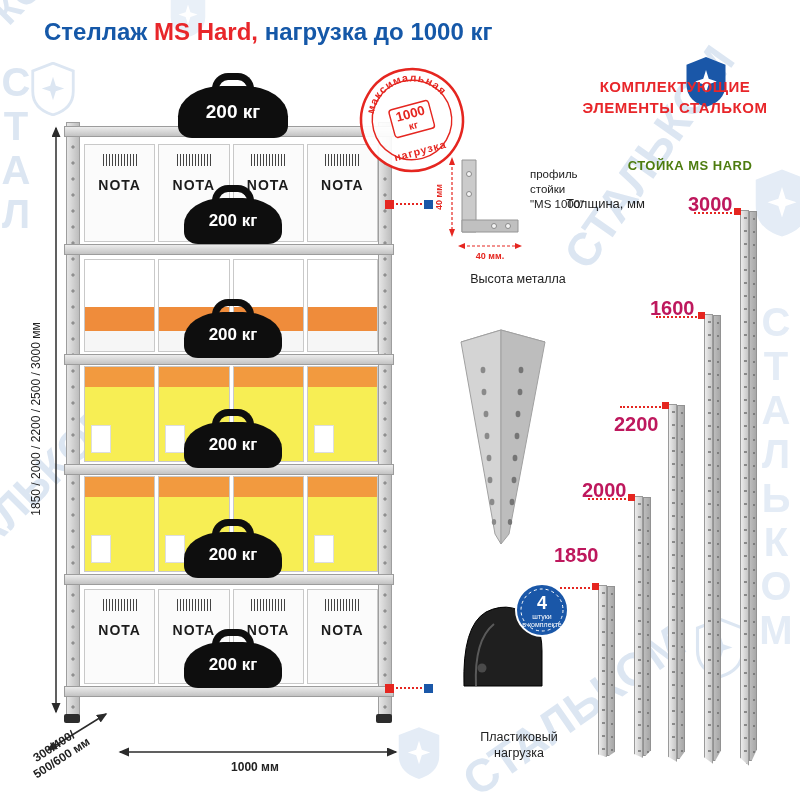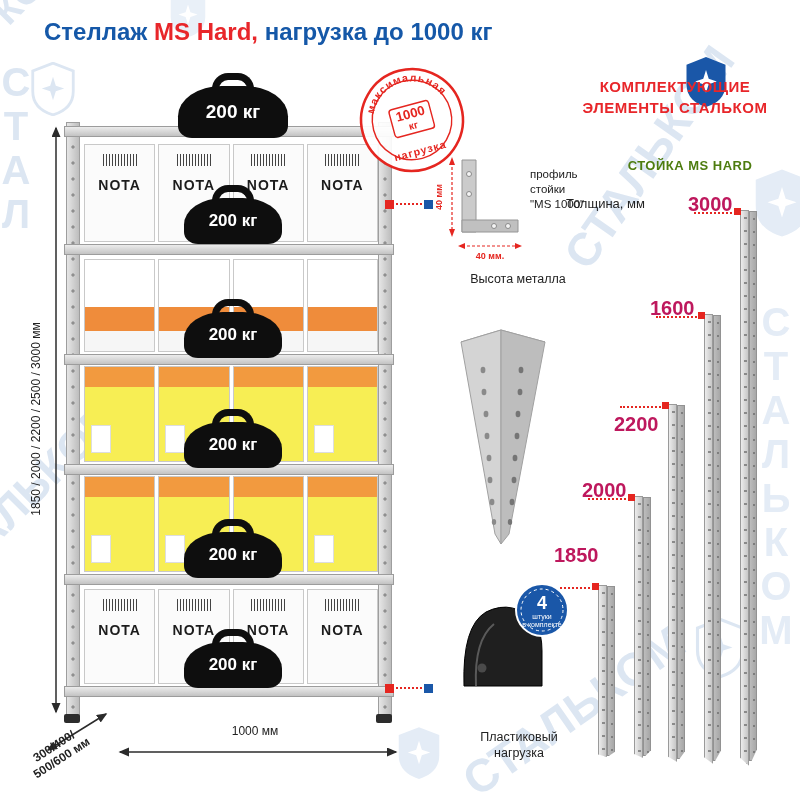"1000 мм" div.dim-text { font-weight: normal -> bold; top: 724px -> 760px }
